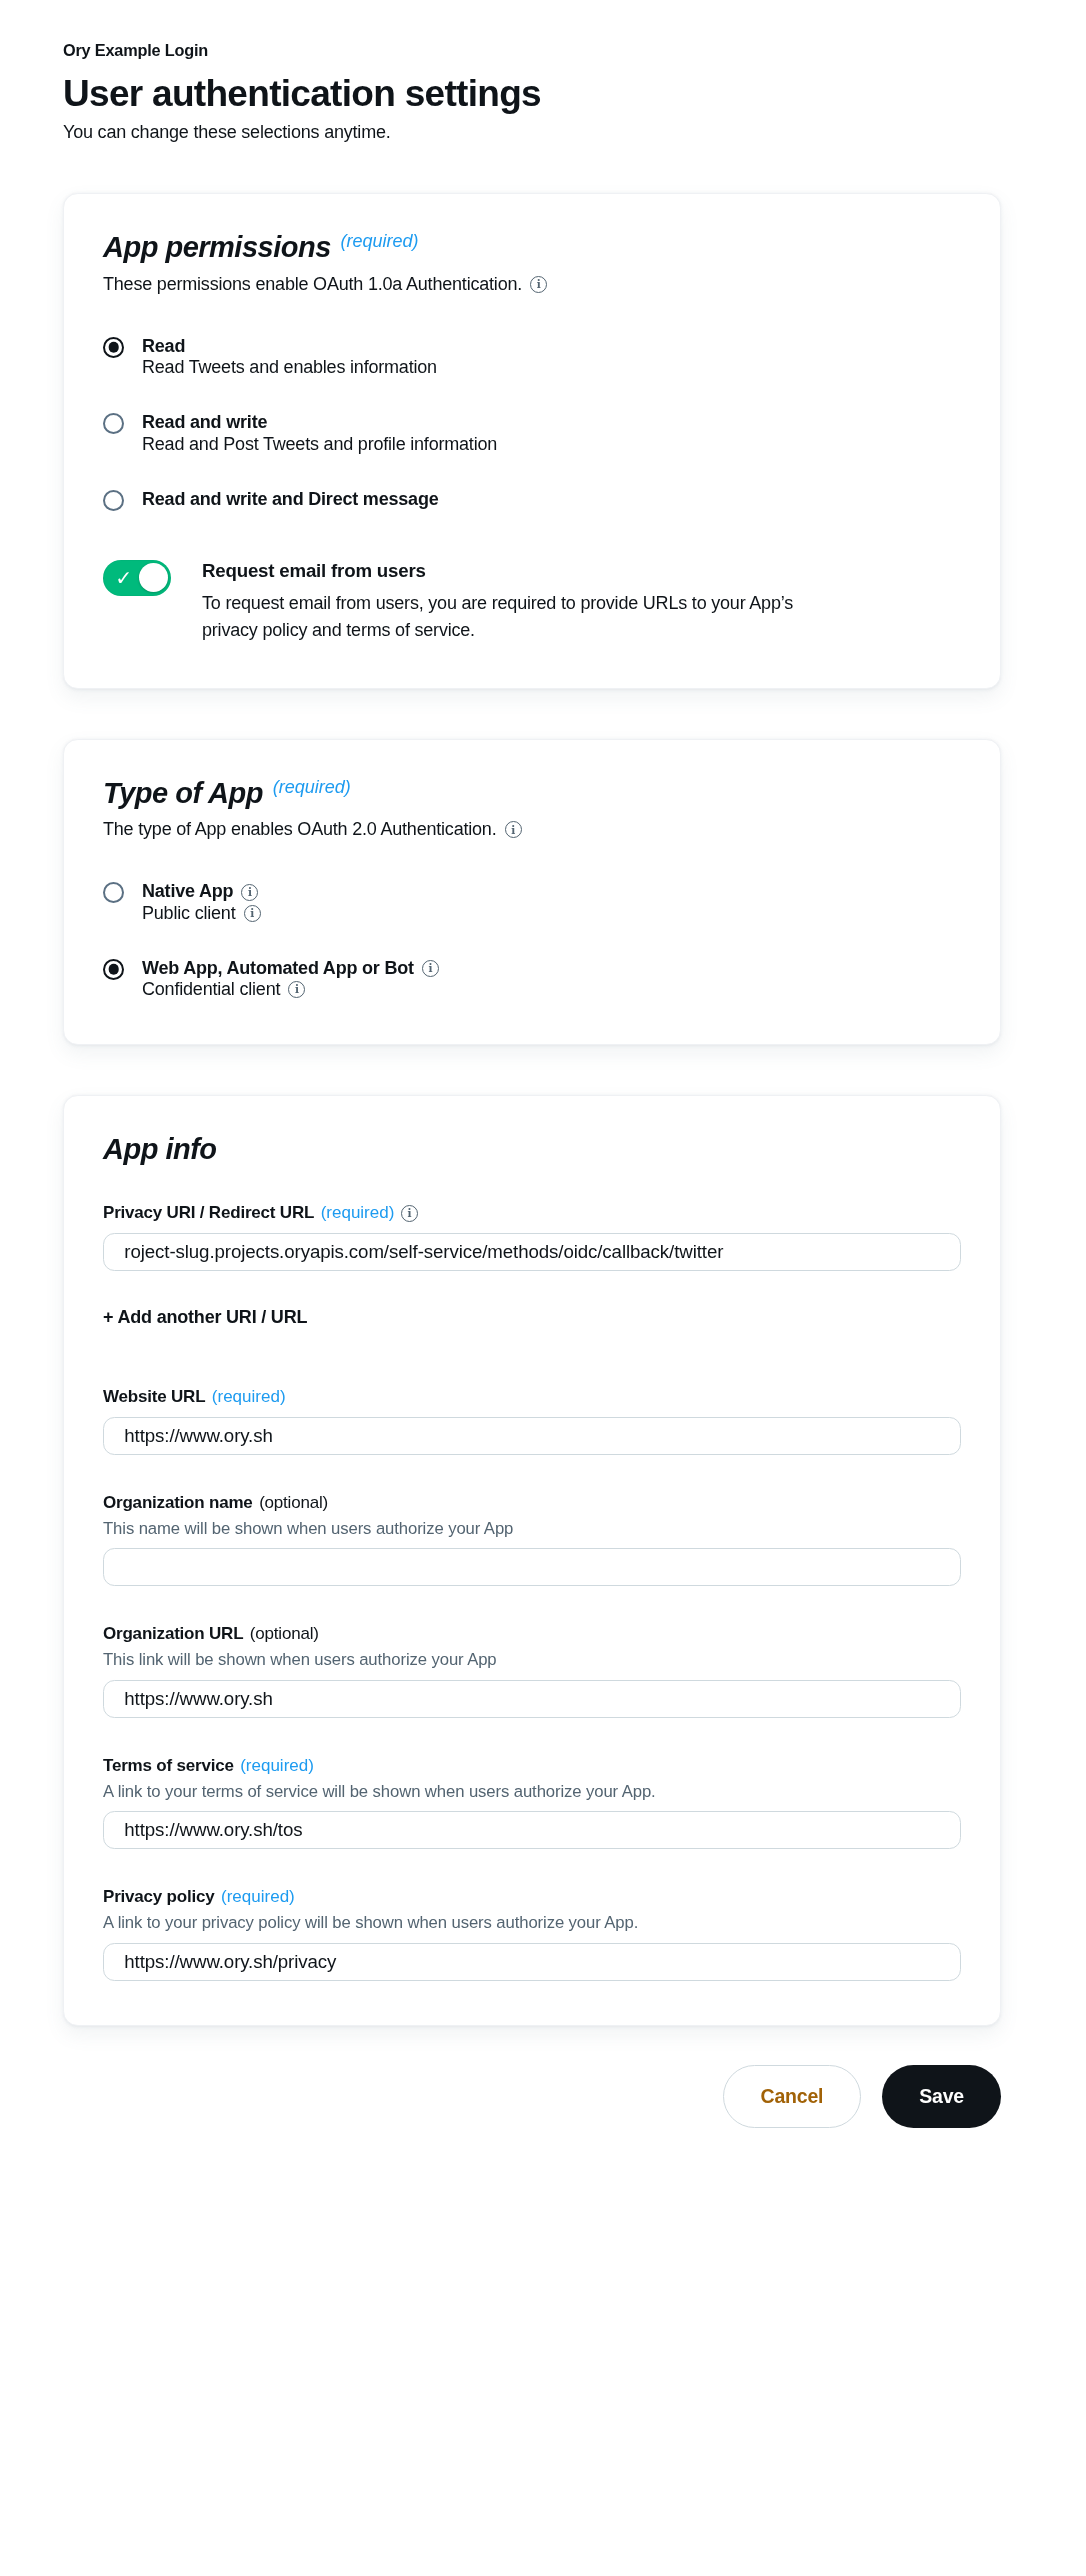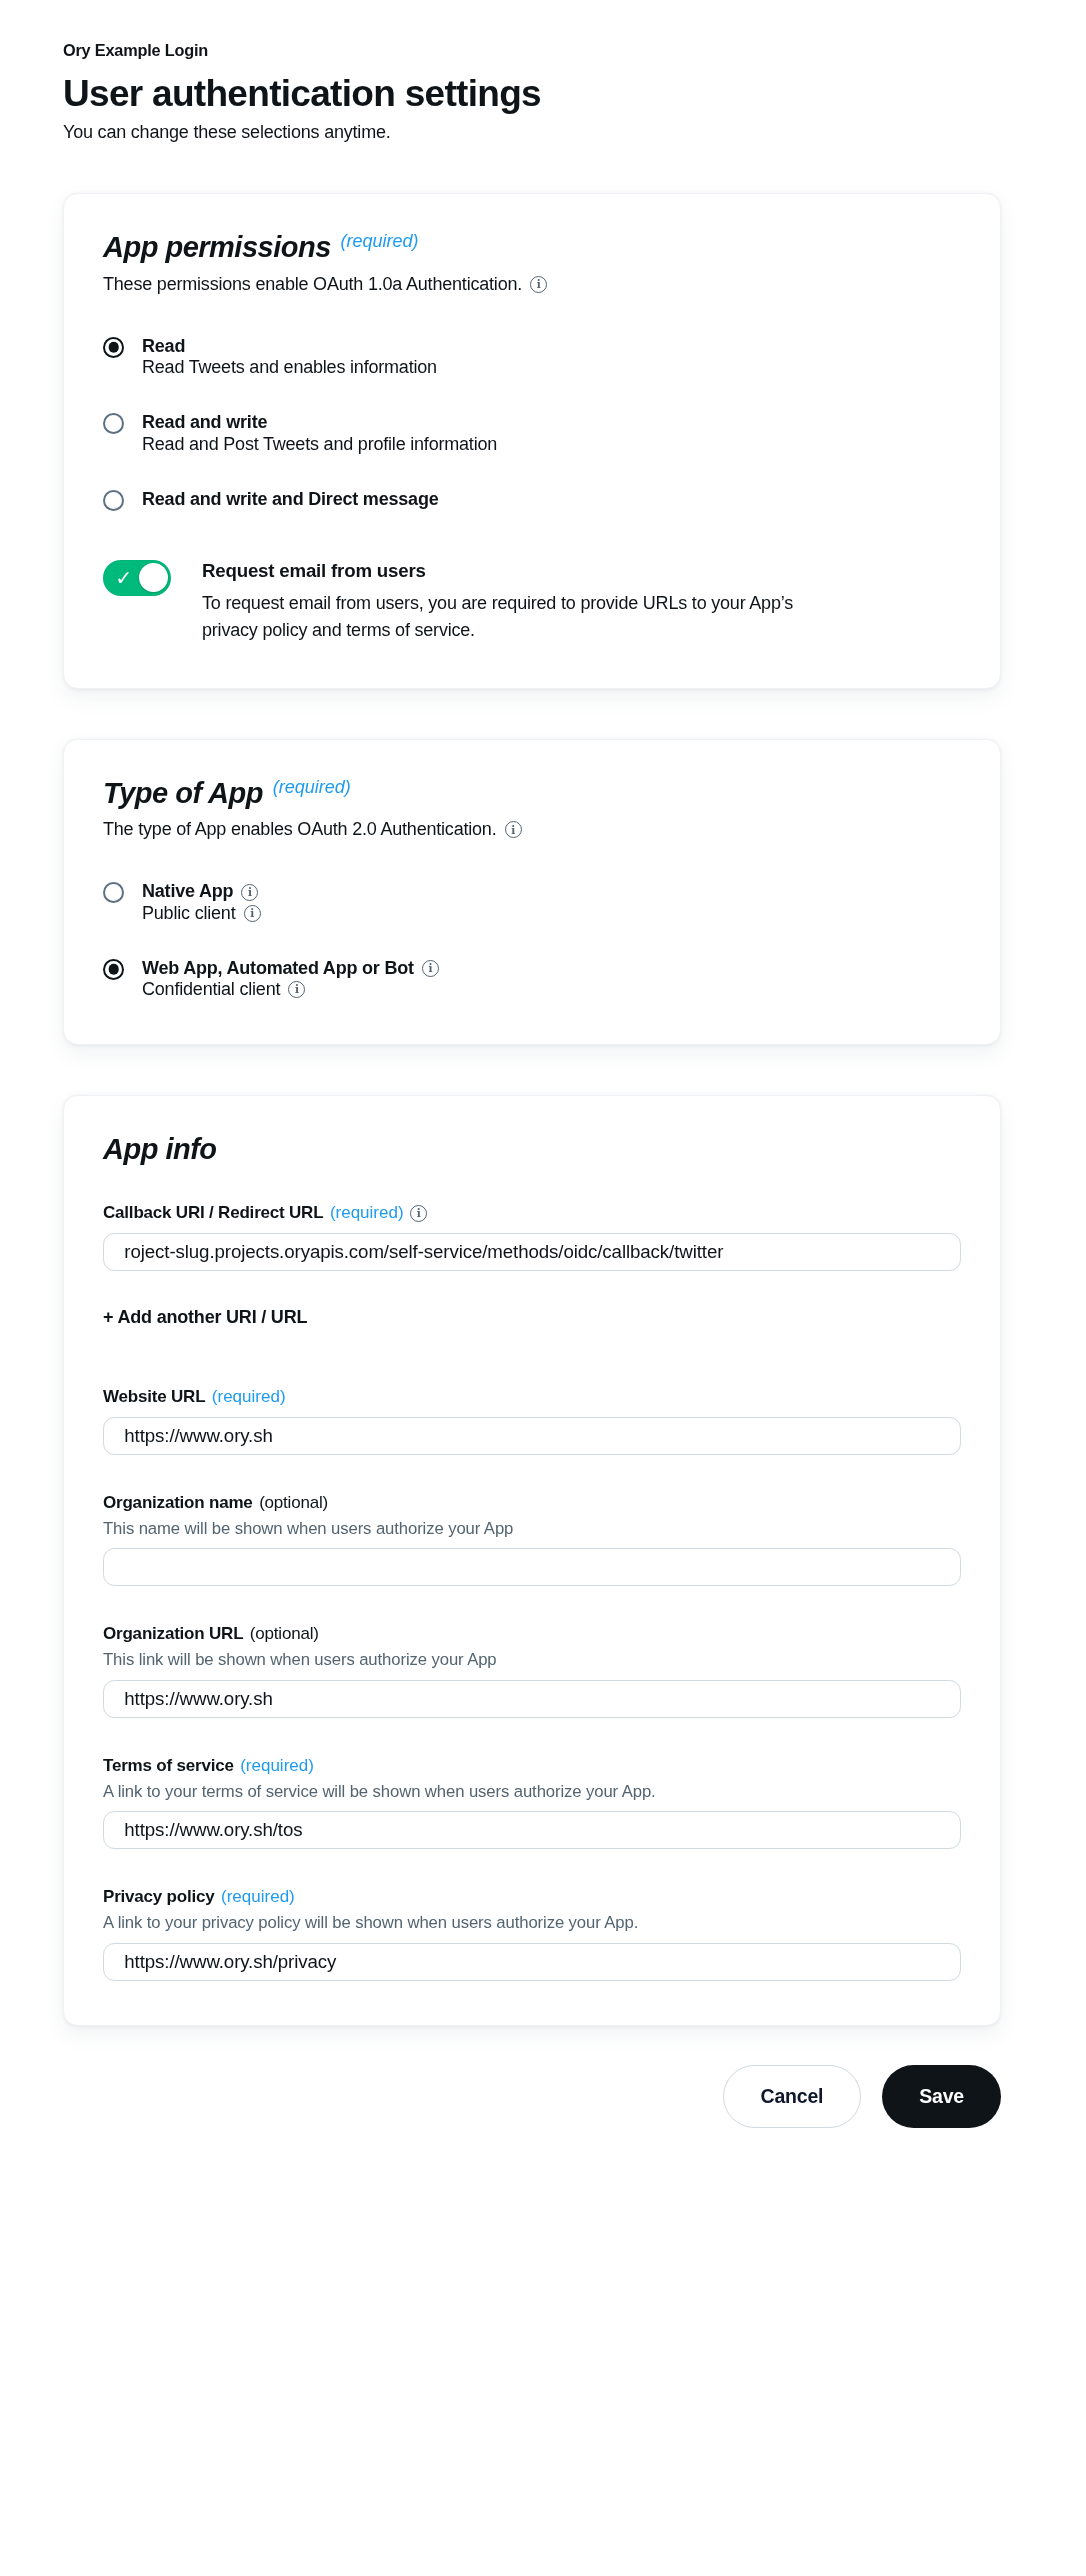"Callback URI / Redirect URL" span { text: Callback -> Privacy }
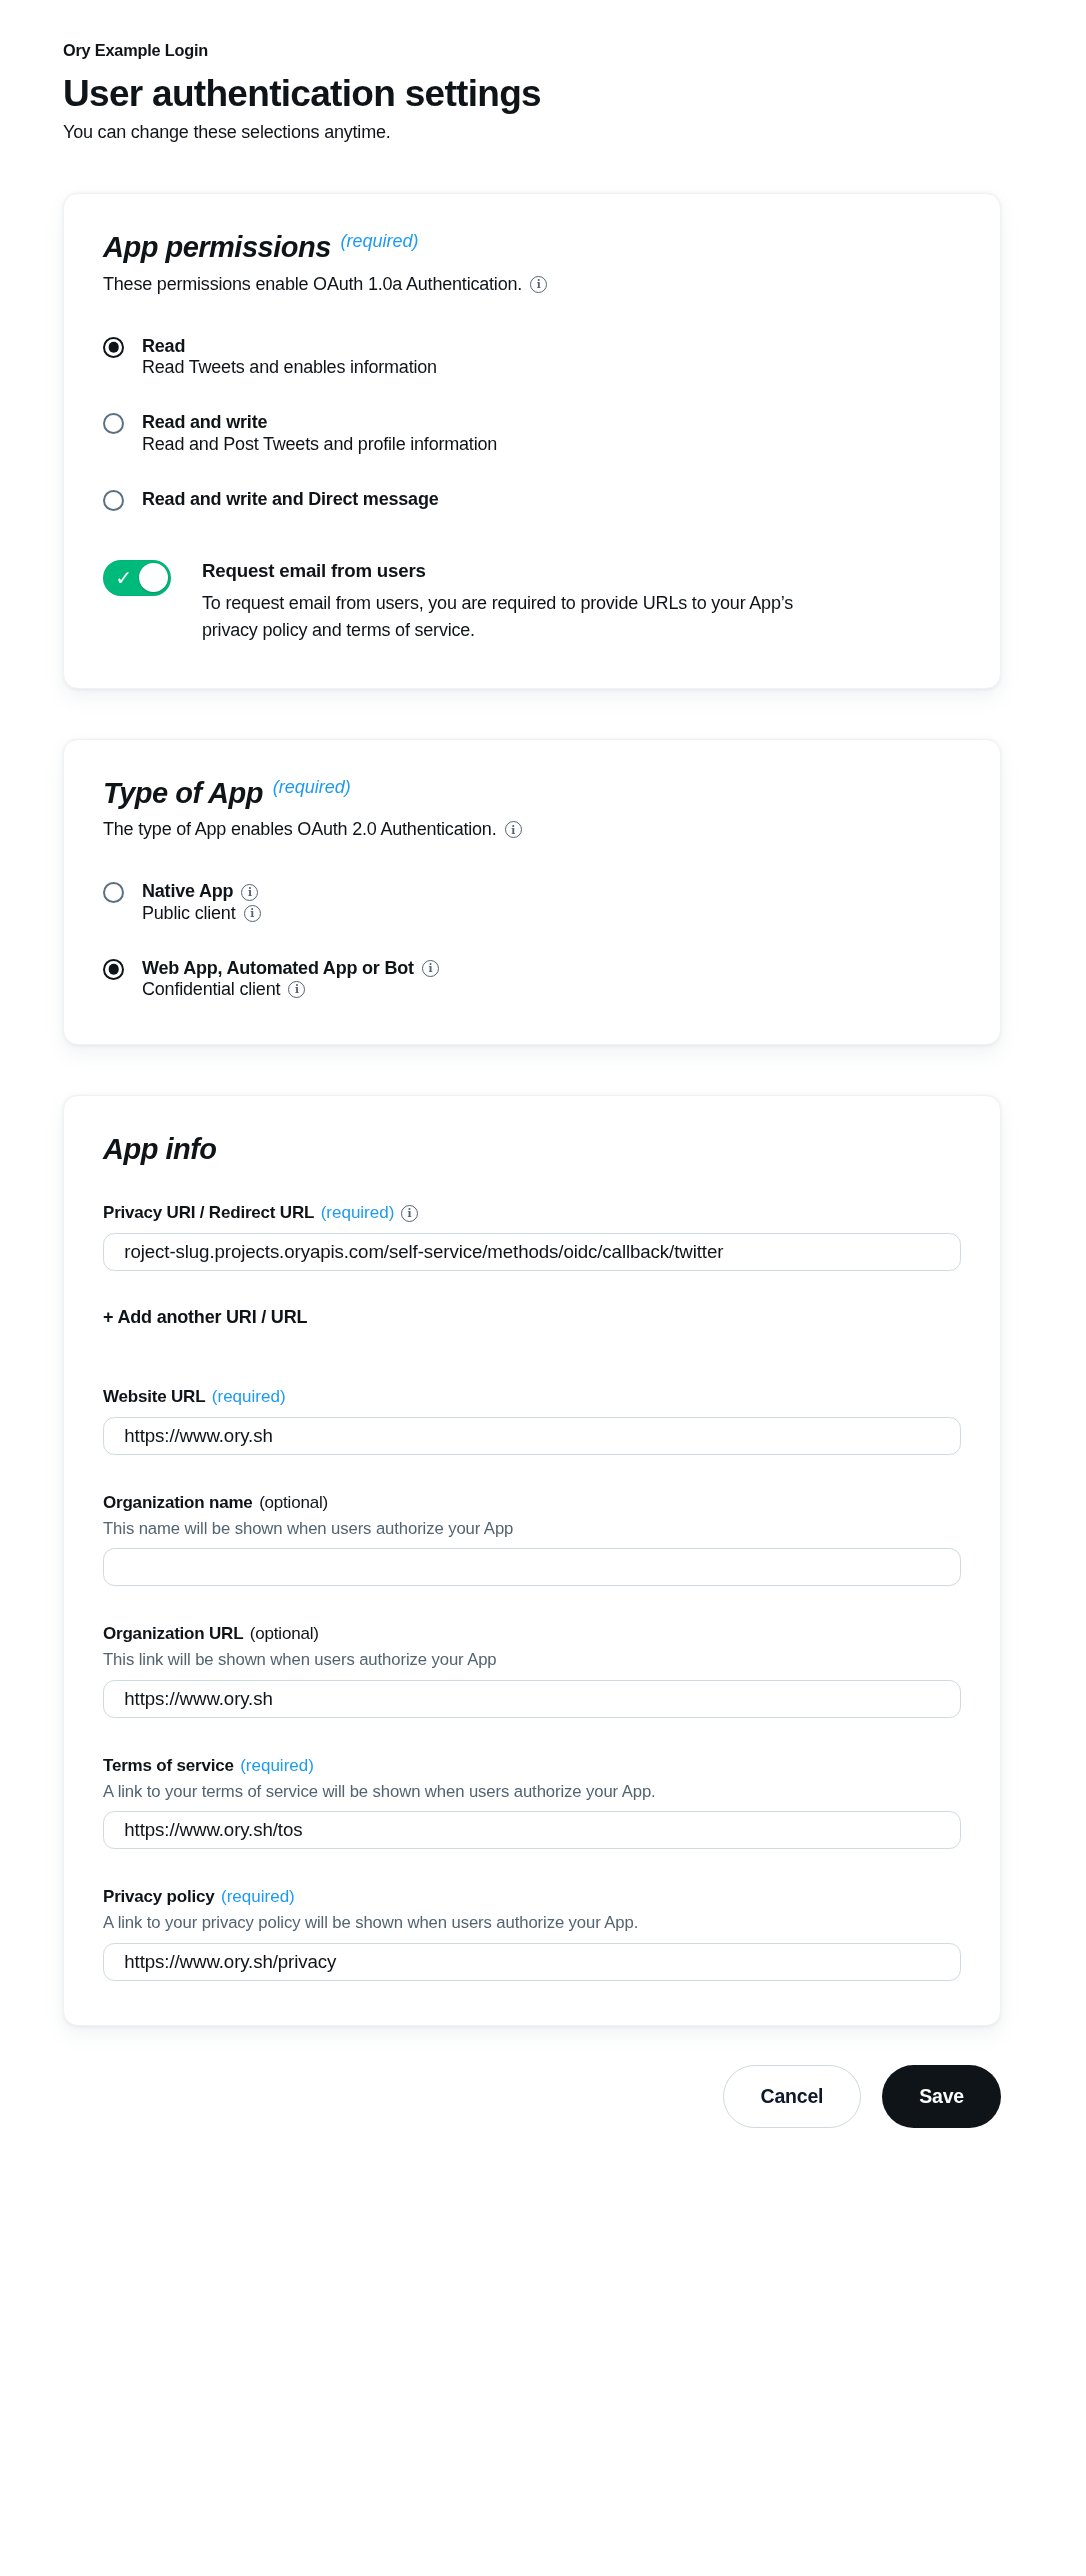"Cancel" .btn-cancel { color: #0f172a -> #a16207 }
